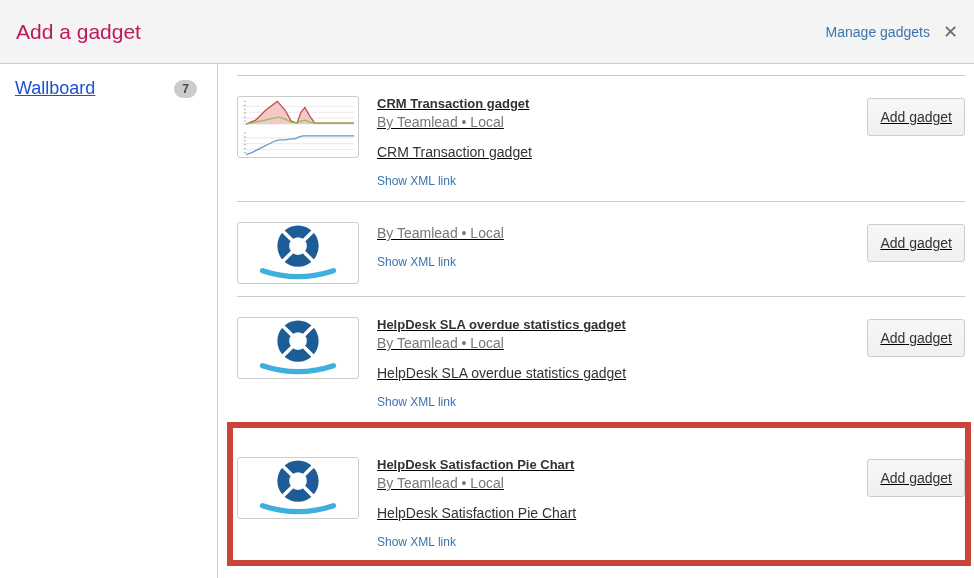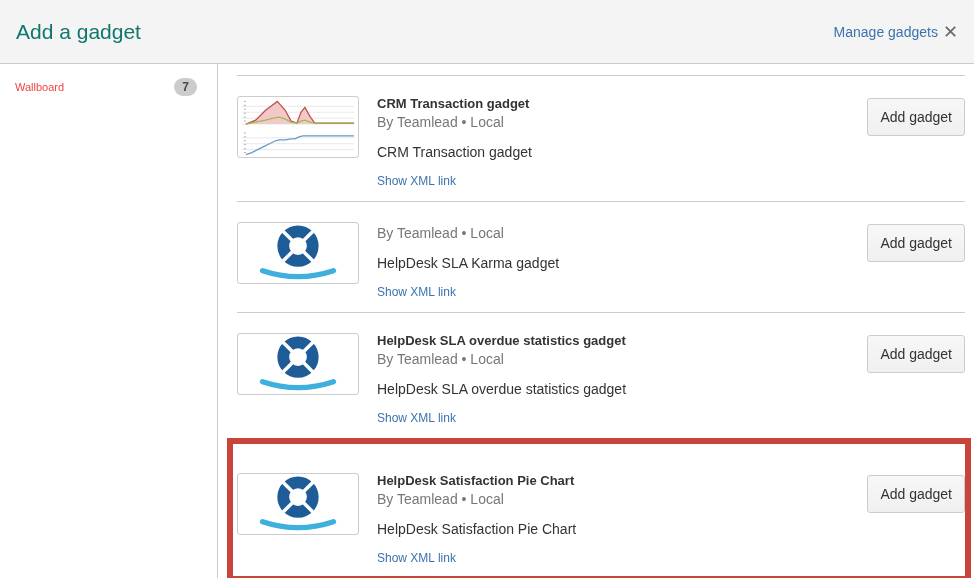"Add a gadget" .hdr-title { color: #0f766e -> #be185d }
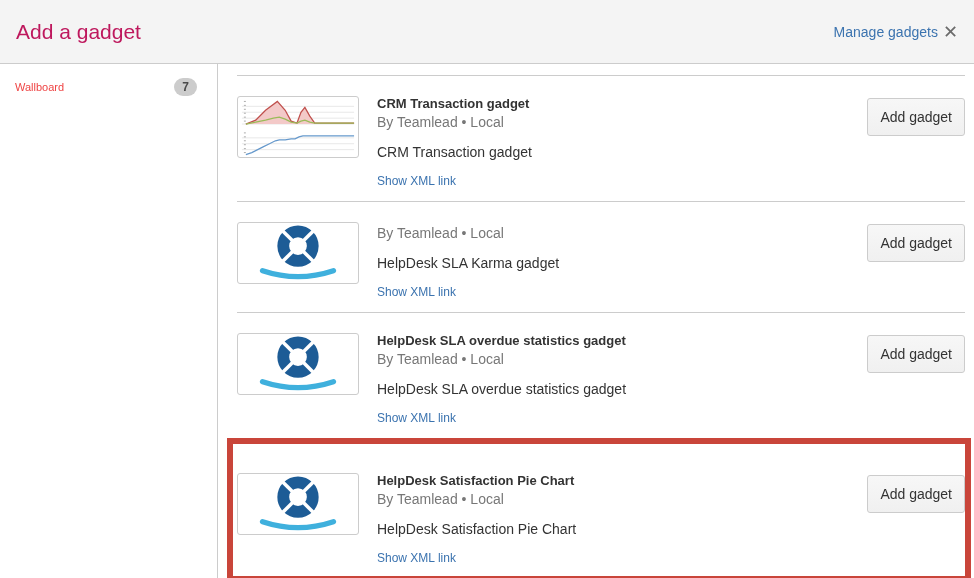"Manage gadgets" .hdr-right { gap: 5px -> 13px }
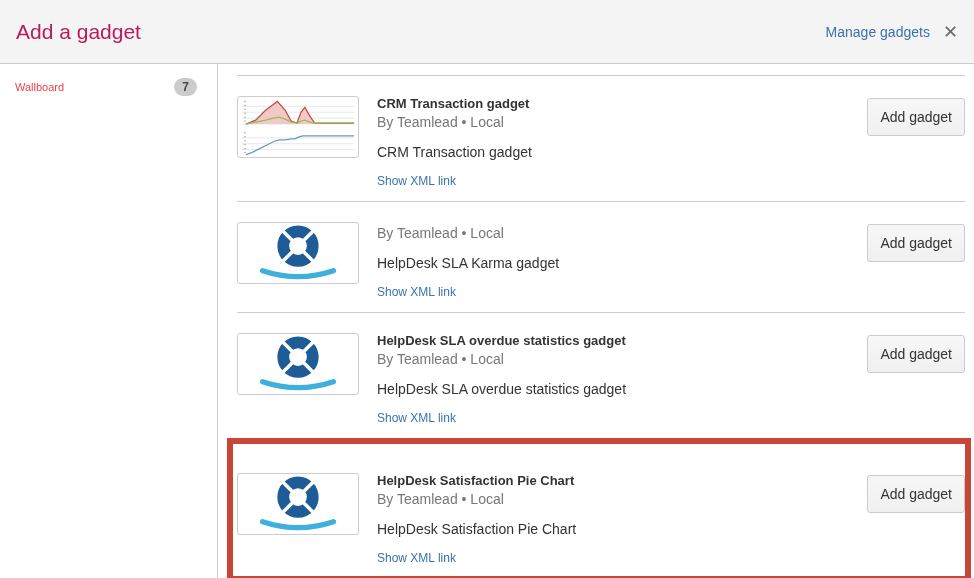"Wallboard" .side-label { color: #ef4444 -> #1d4ed8; font-size: 11px -> 18px; text-decoration: none -> underline }
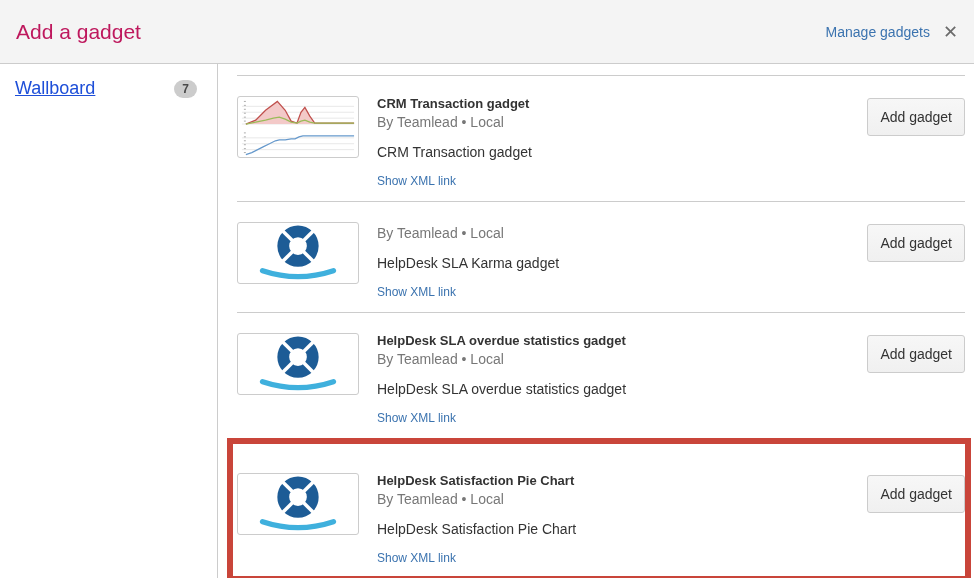"CRM Transaction gadget" .content { text-decoration: none -> underline }
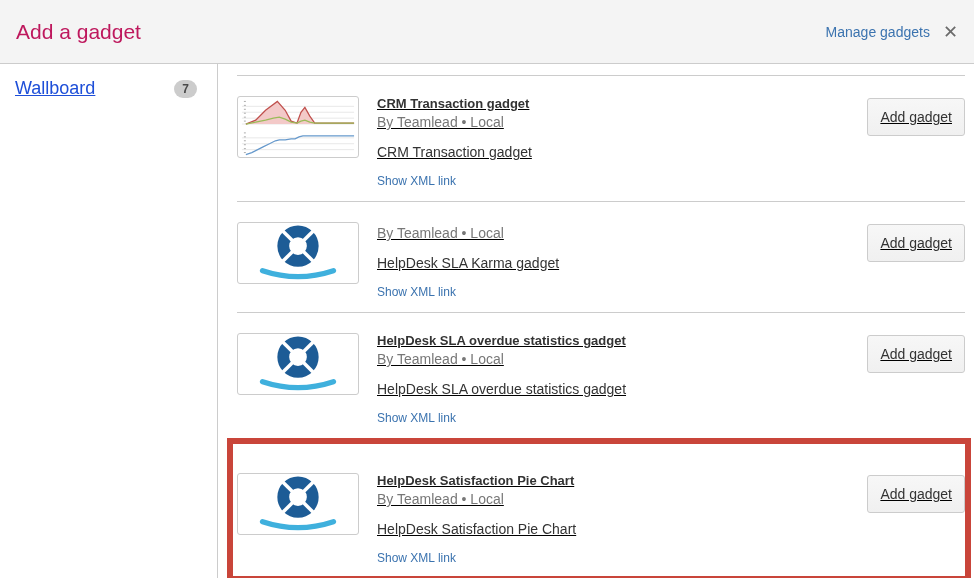"HelpDesk SLA Karma gadget" div.g-desc { html: <div>HelpDesk SLA Karma gadget</div> -> none }
